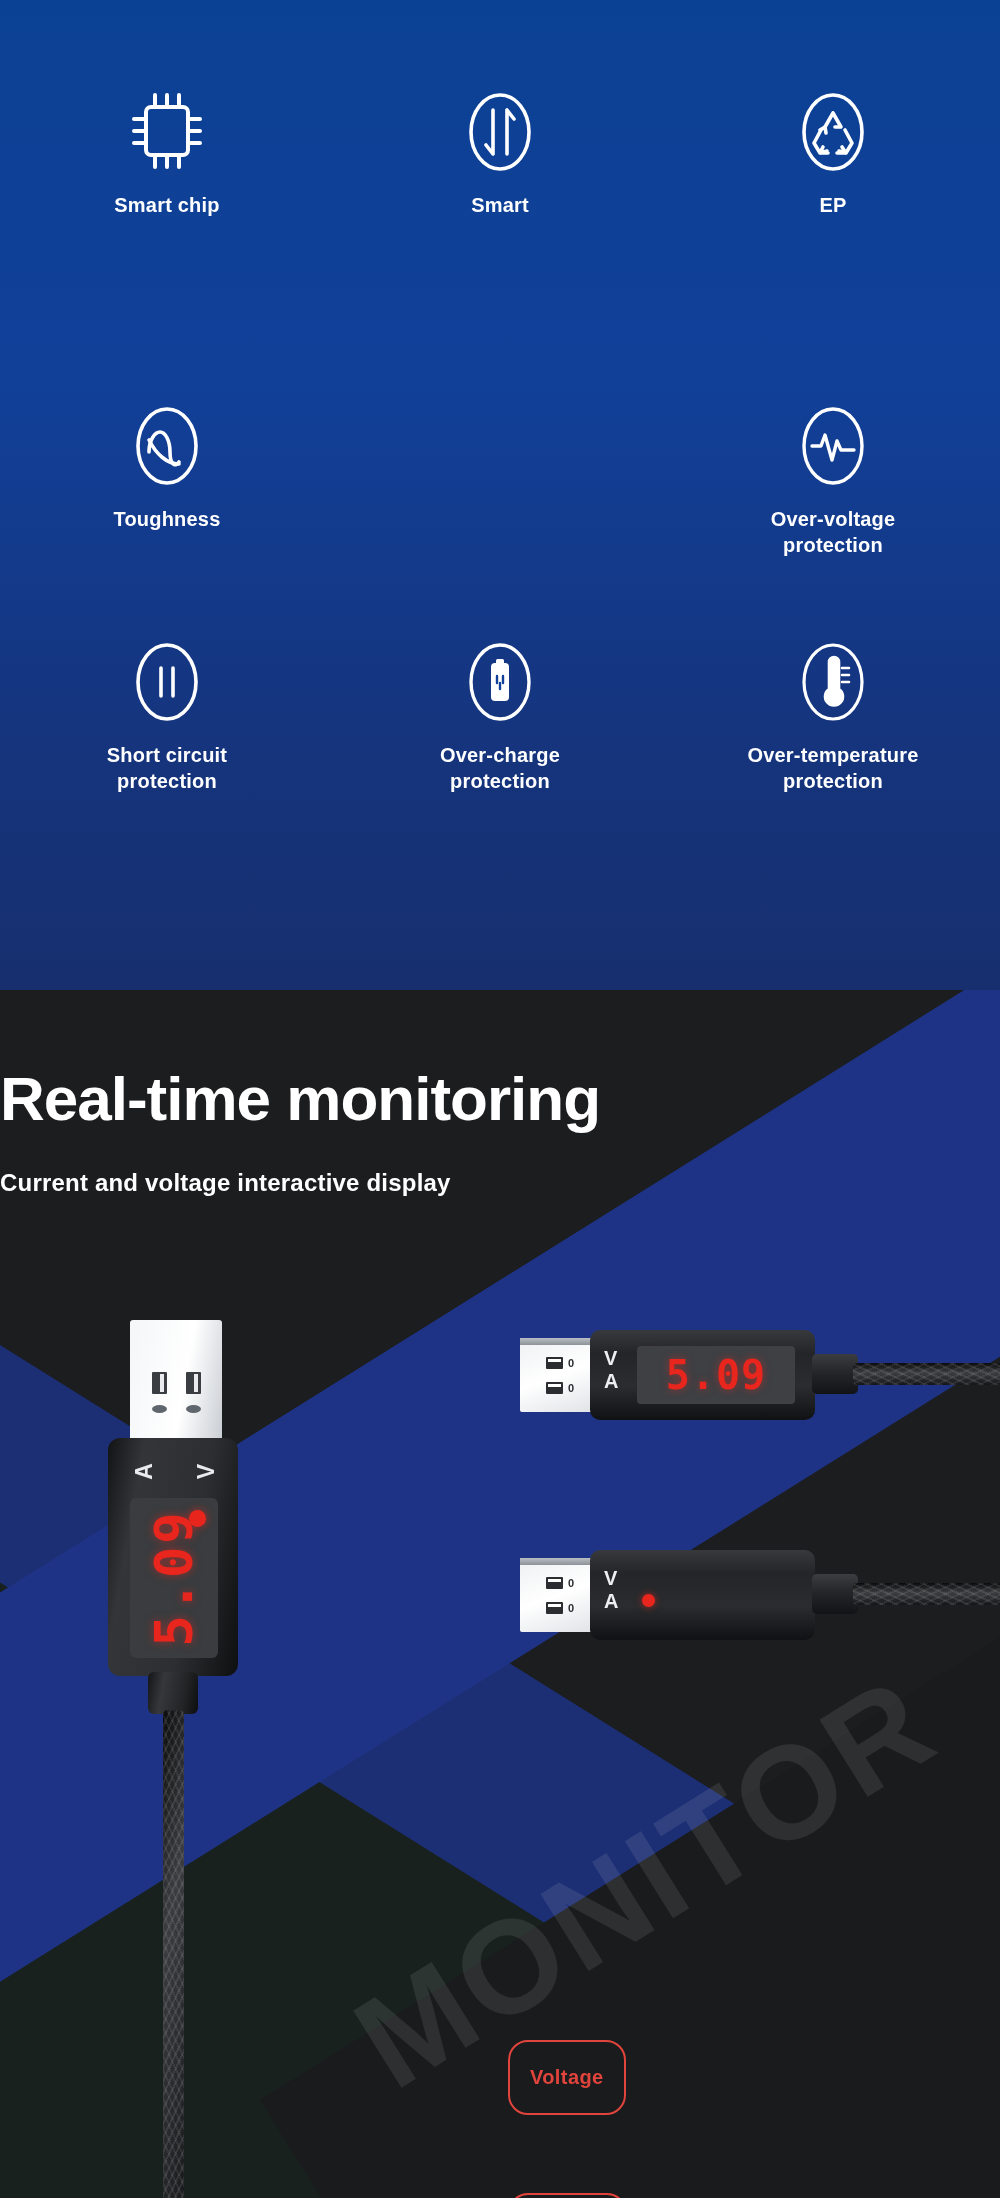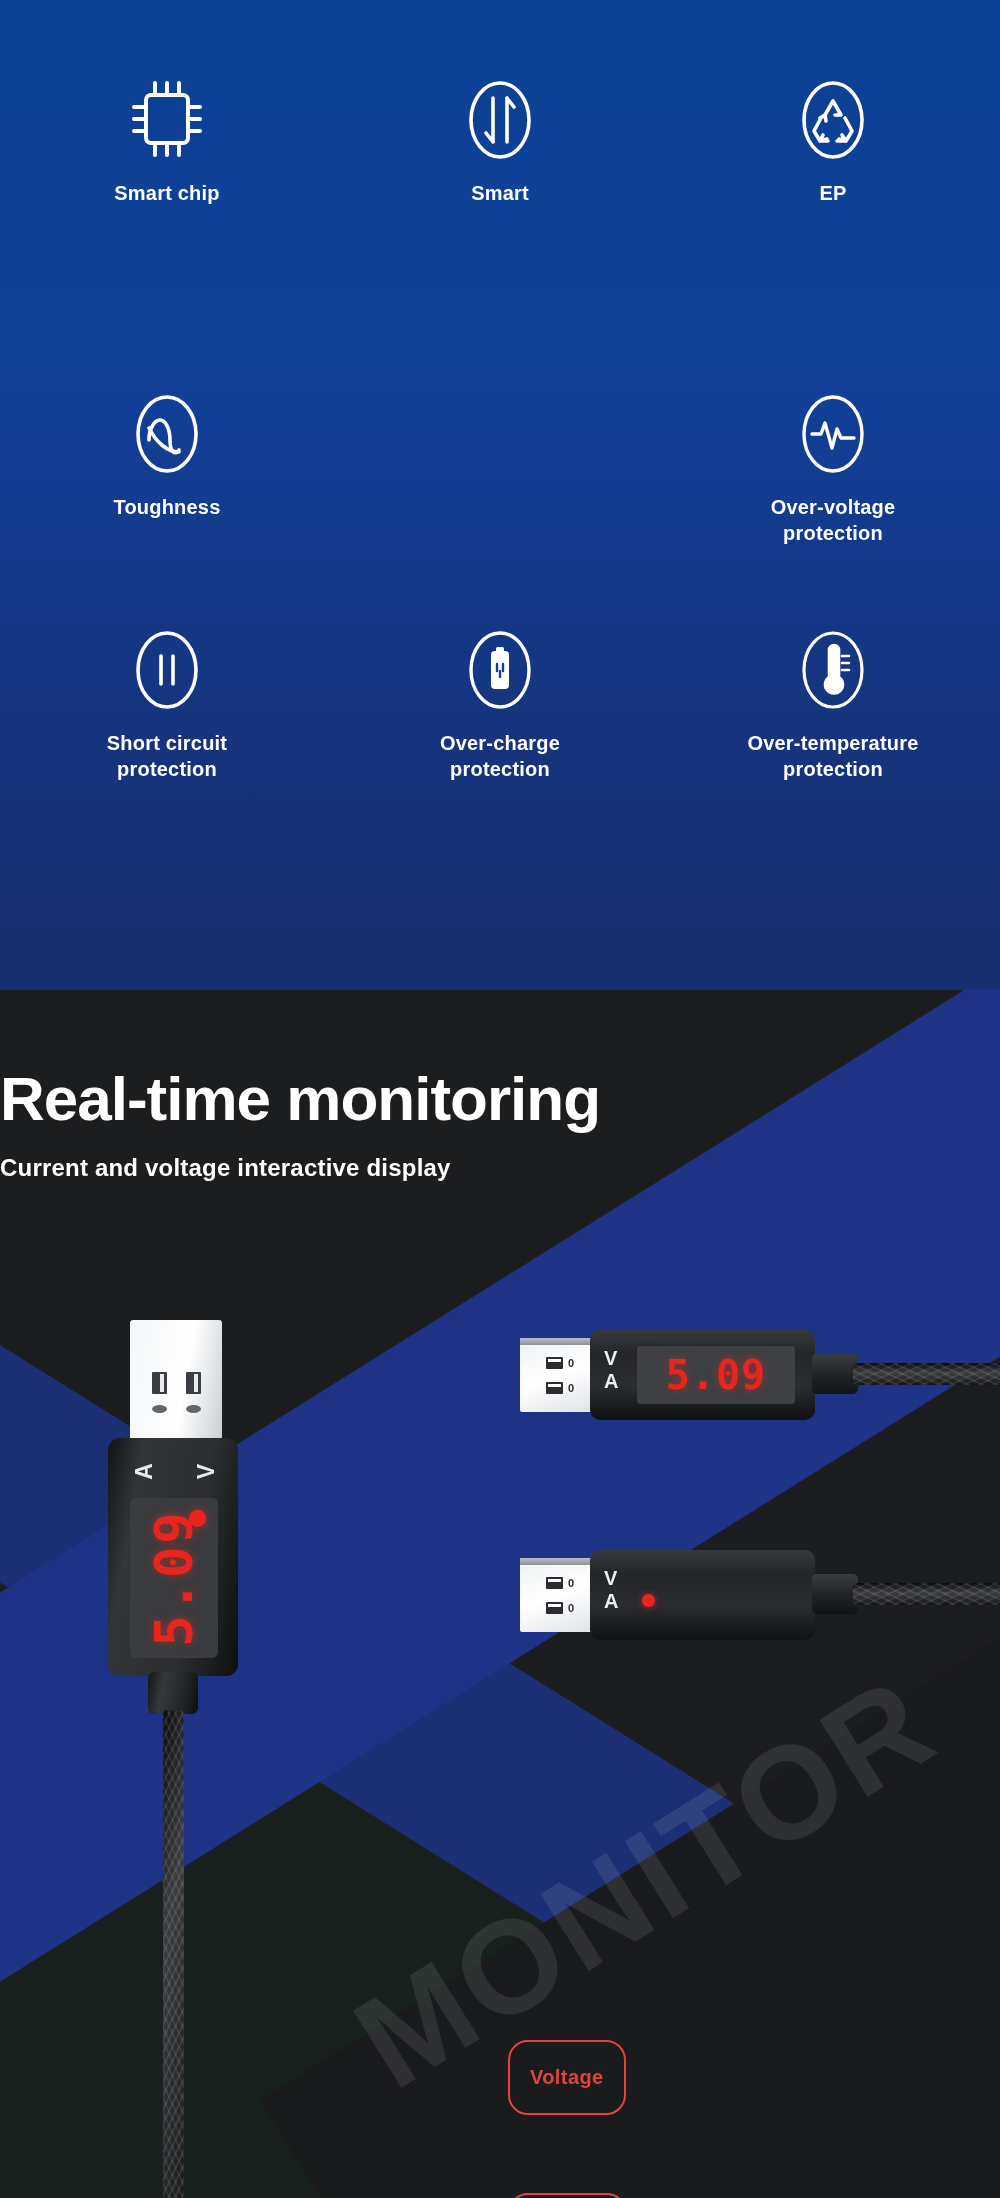"Smart chip" .feat-grid { top: 0 -> 12px }
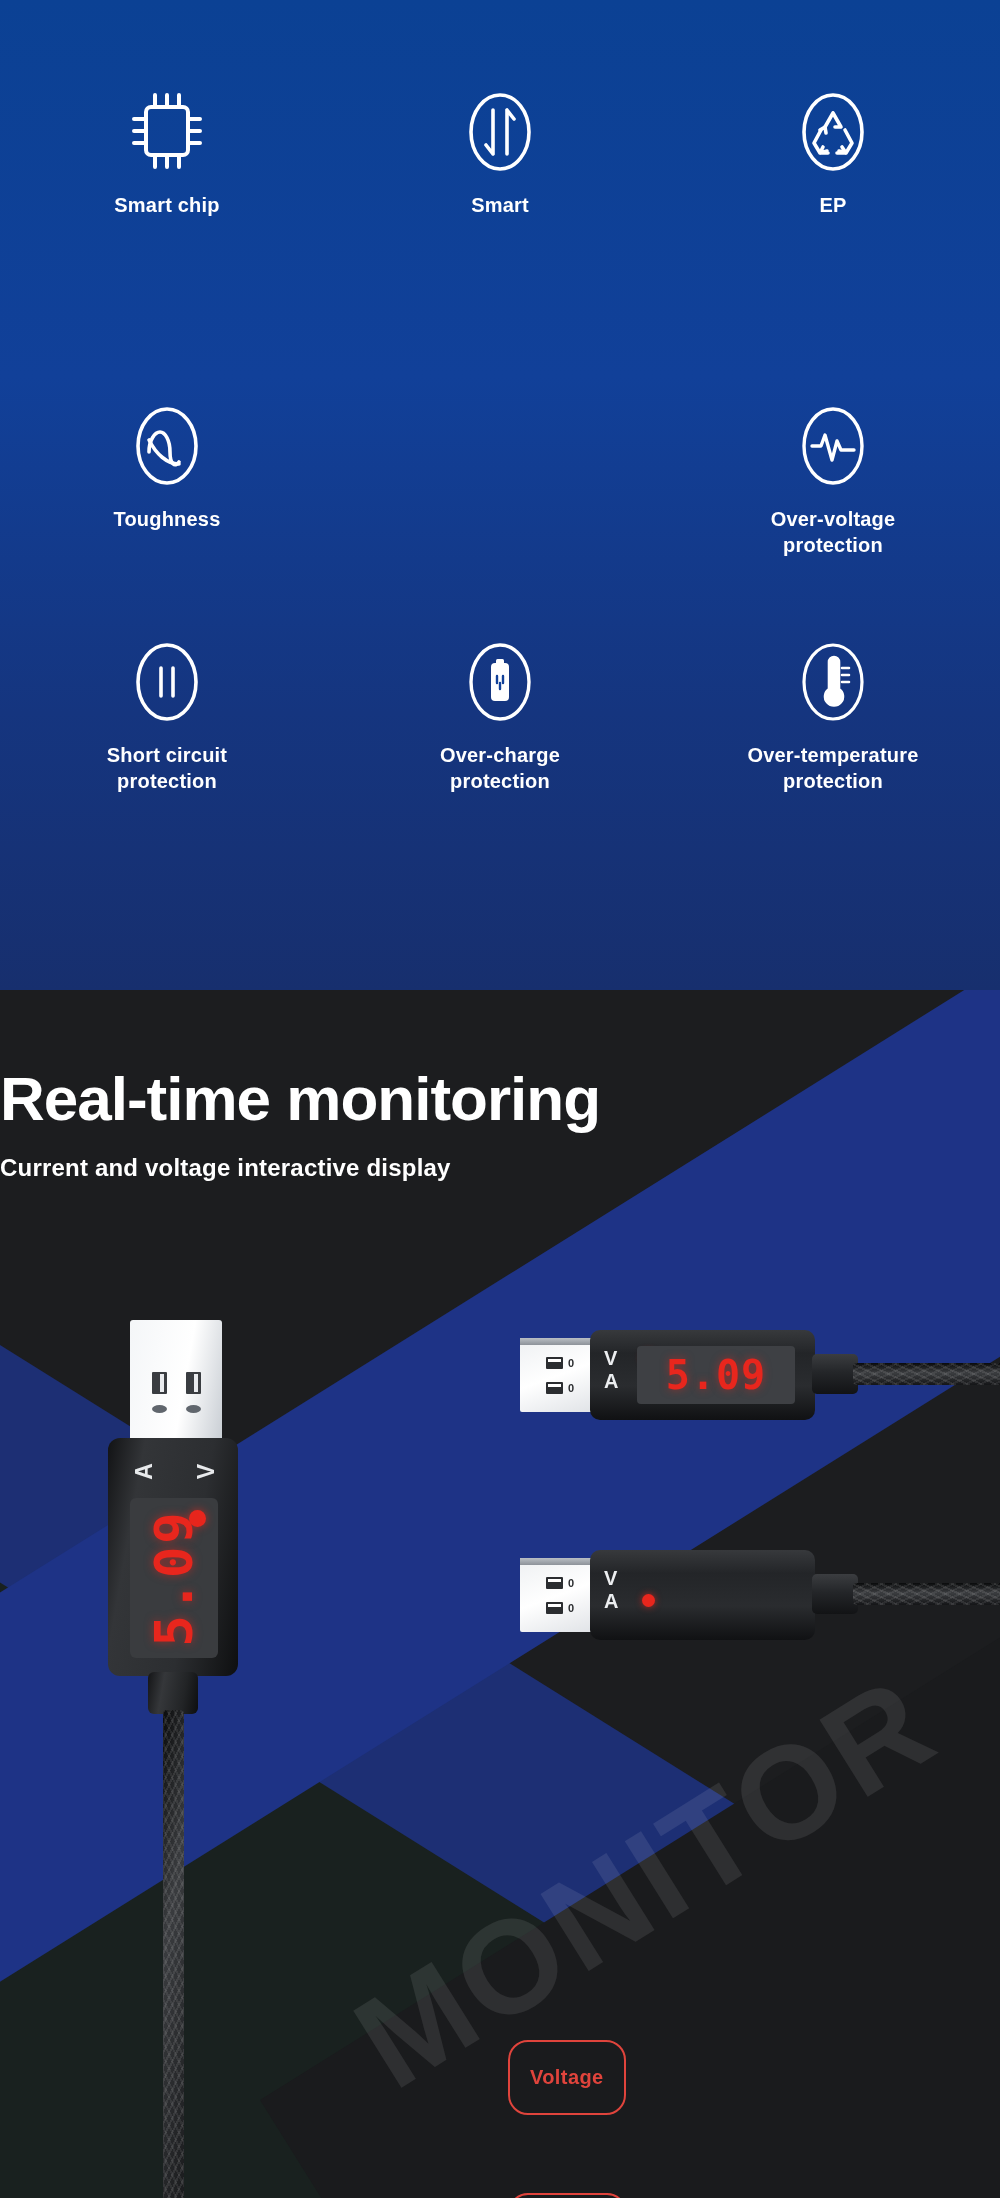"Current and voltage interactive display" .subline { margin-top: 24px -> 39px }
